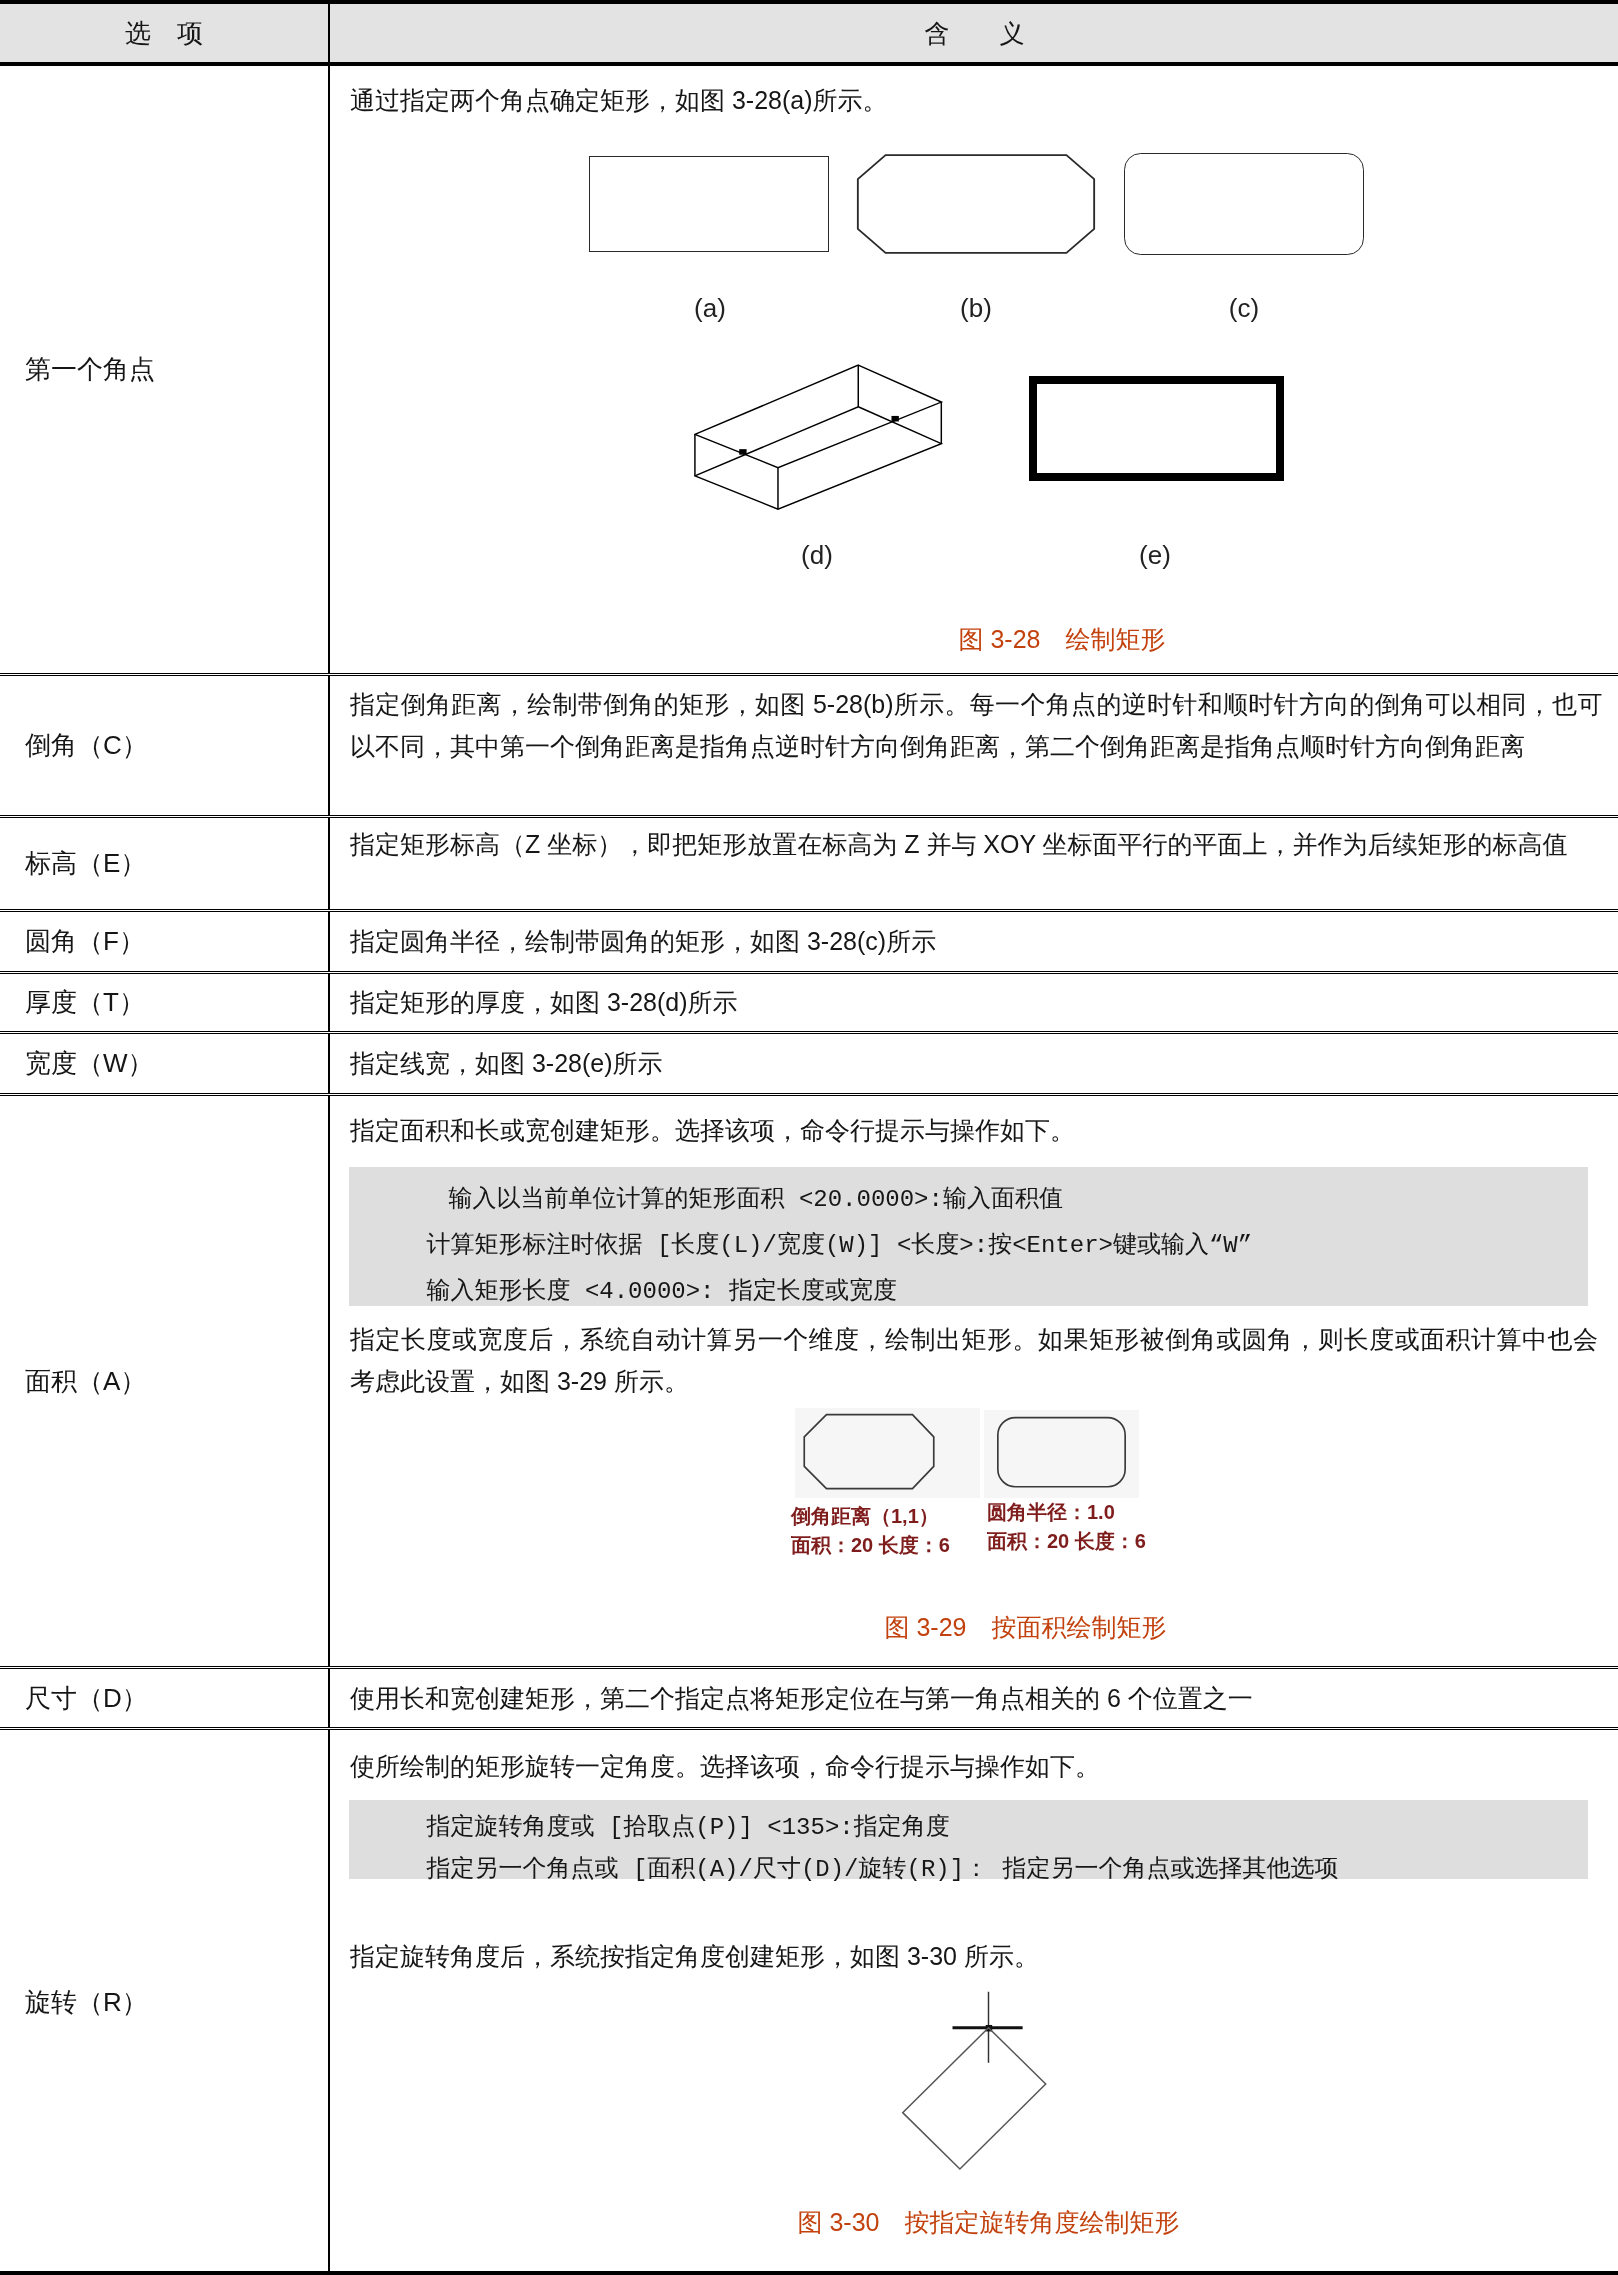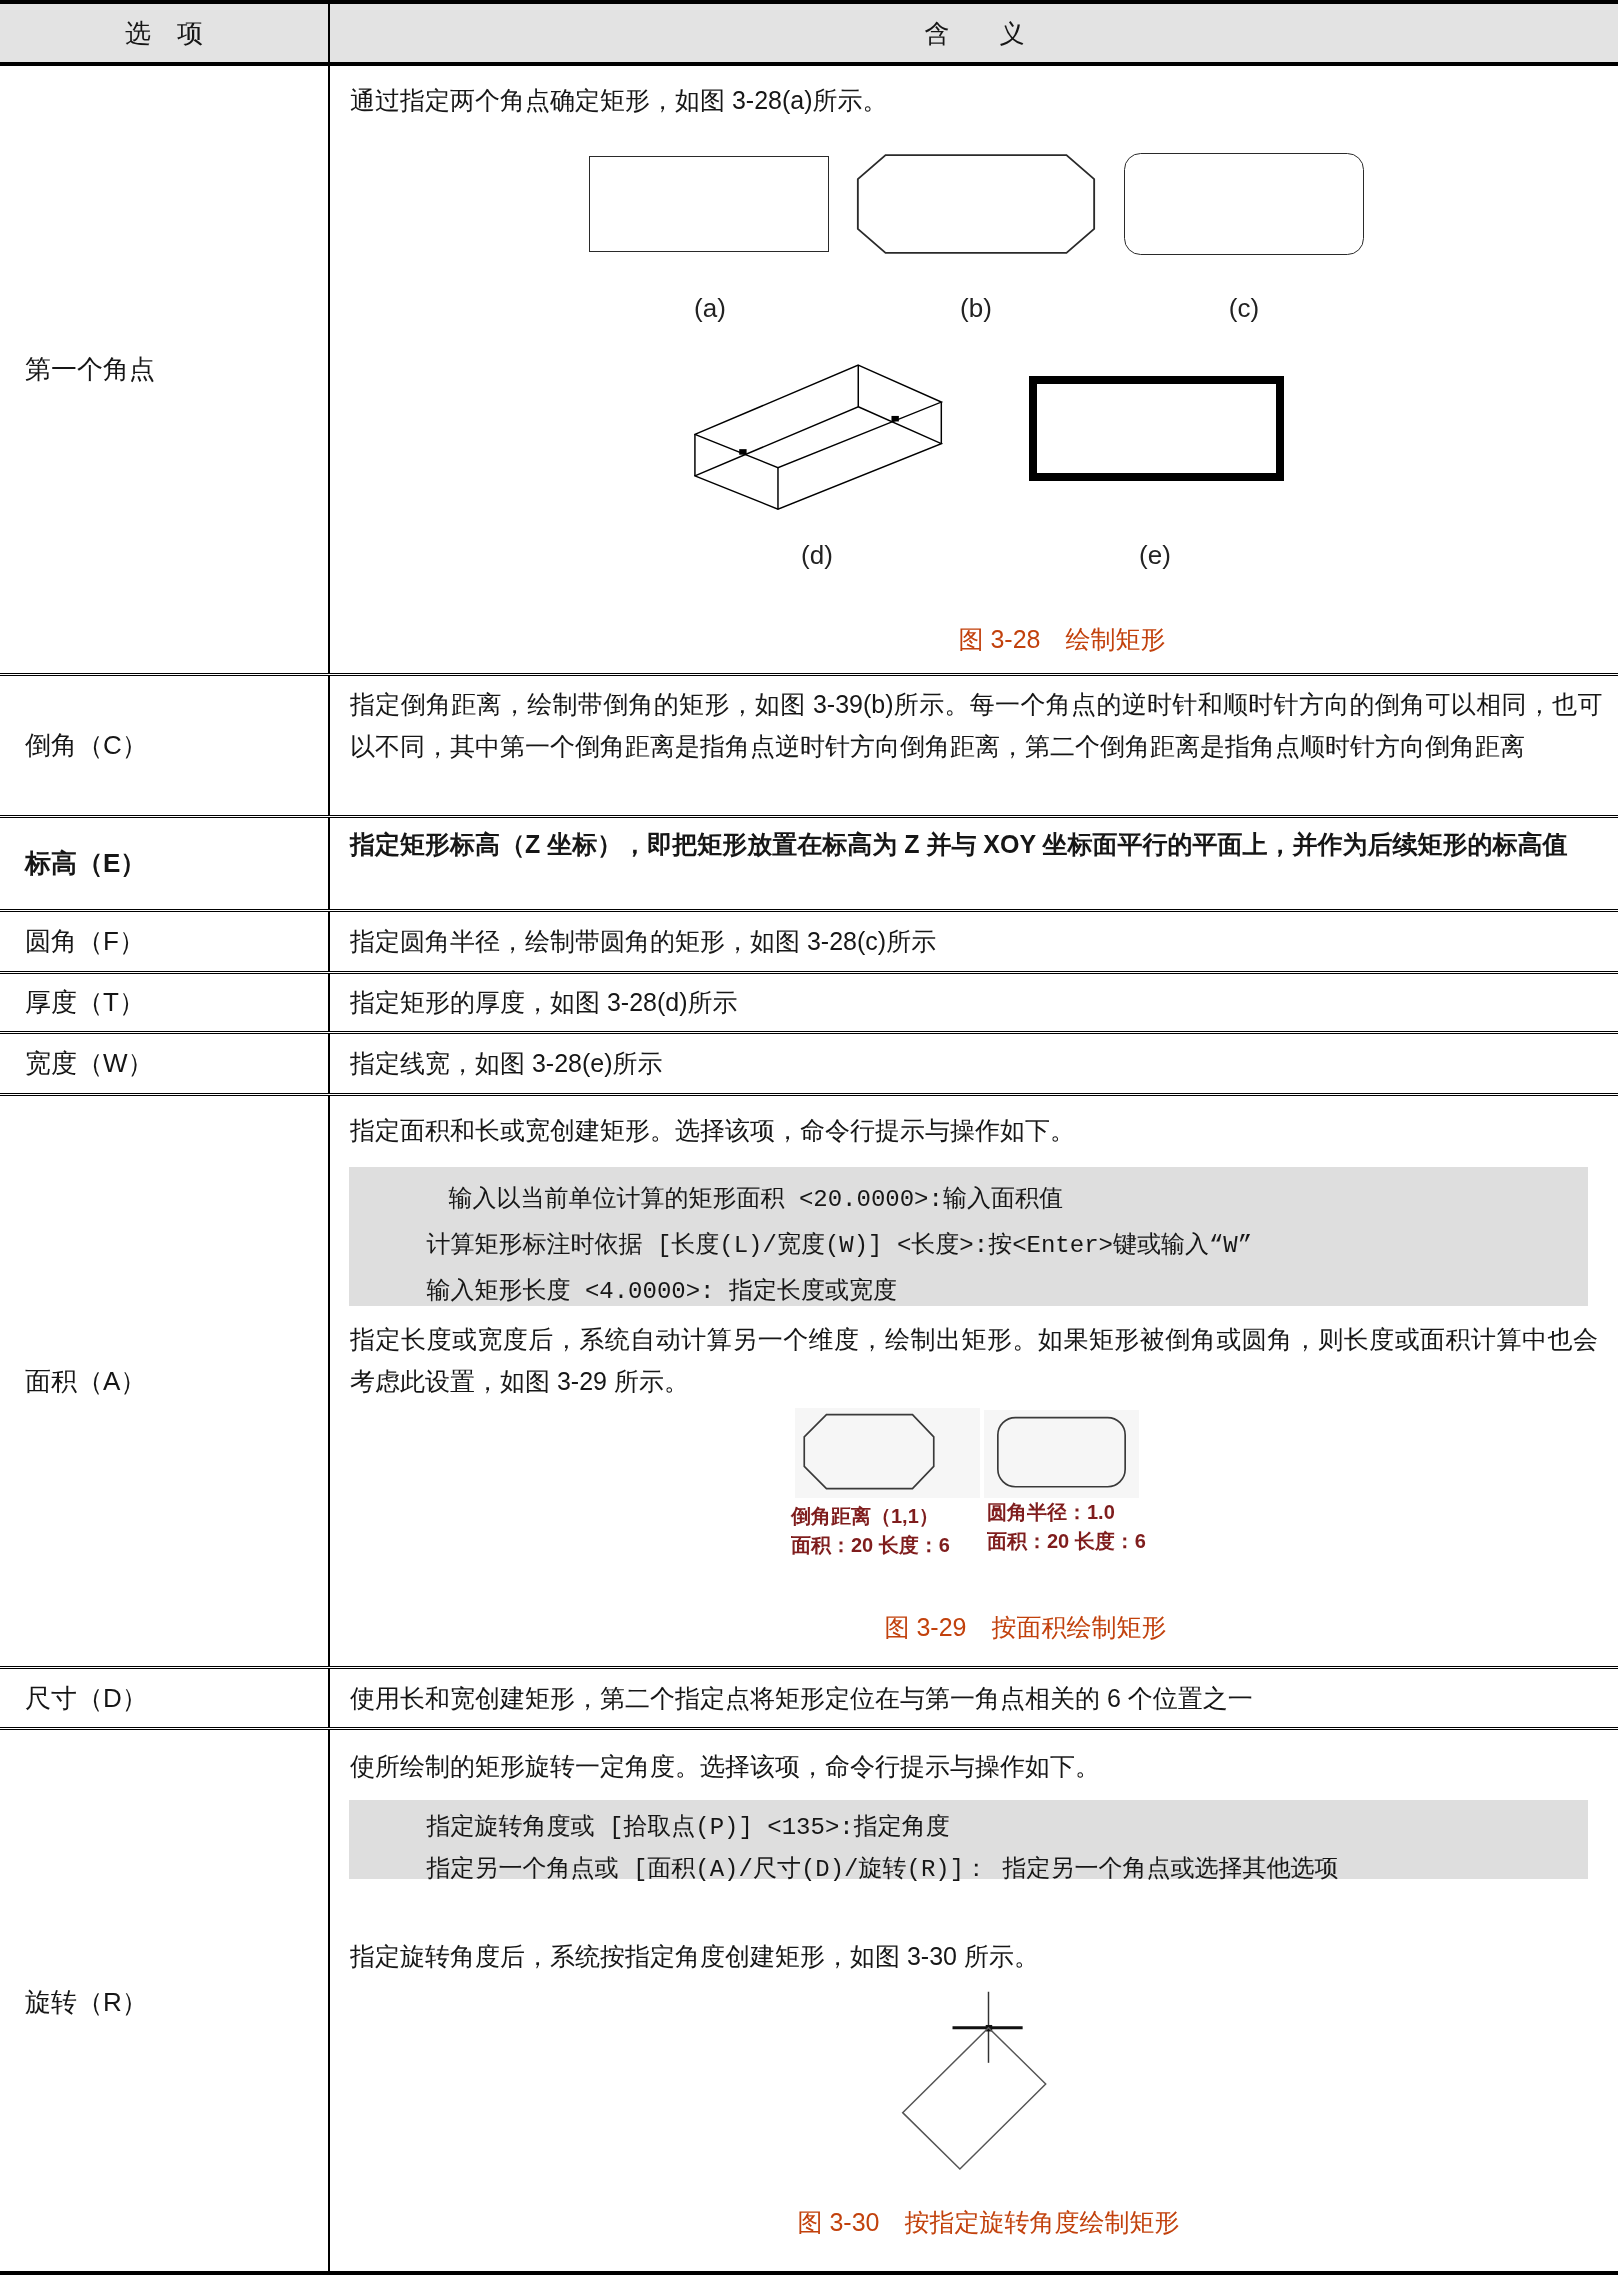"指定倒角距离，绘制带倒角的矩形，如图" span { text: 3-39 -> 5-28 }
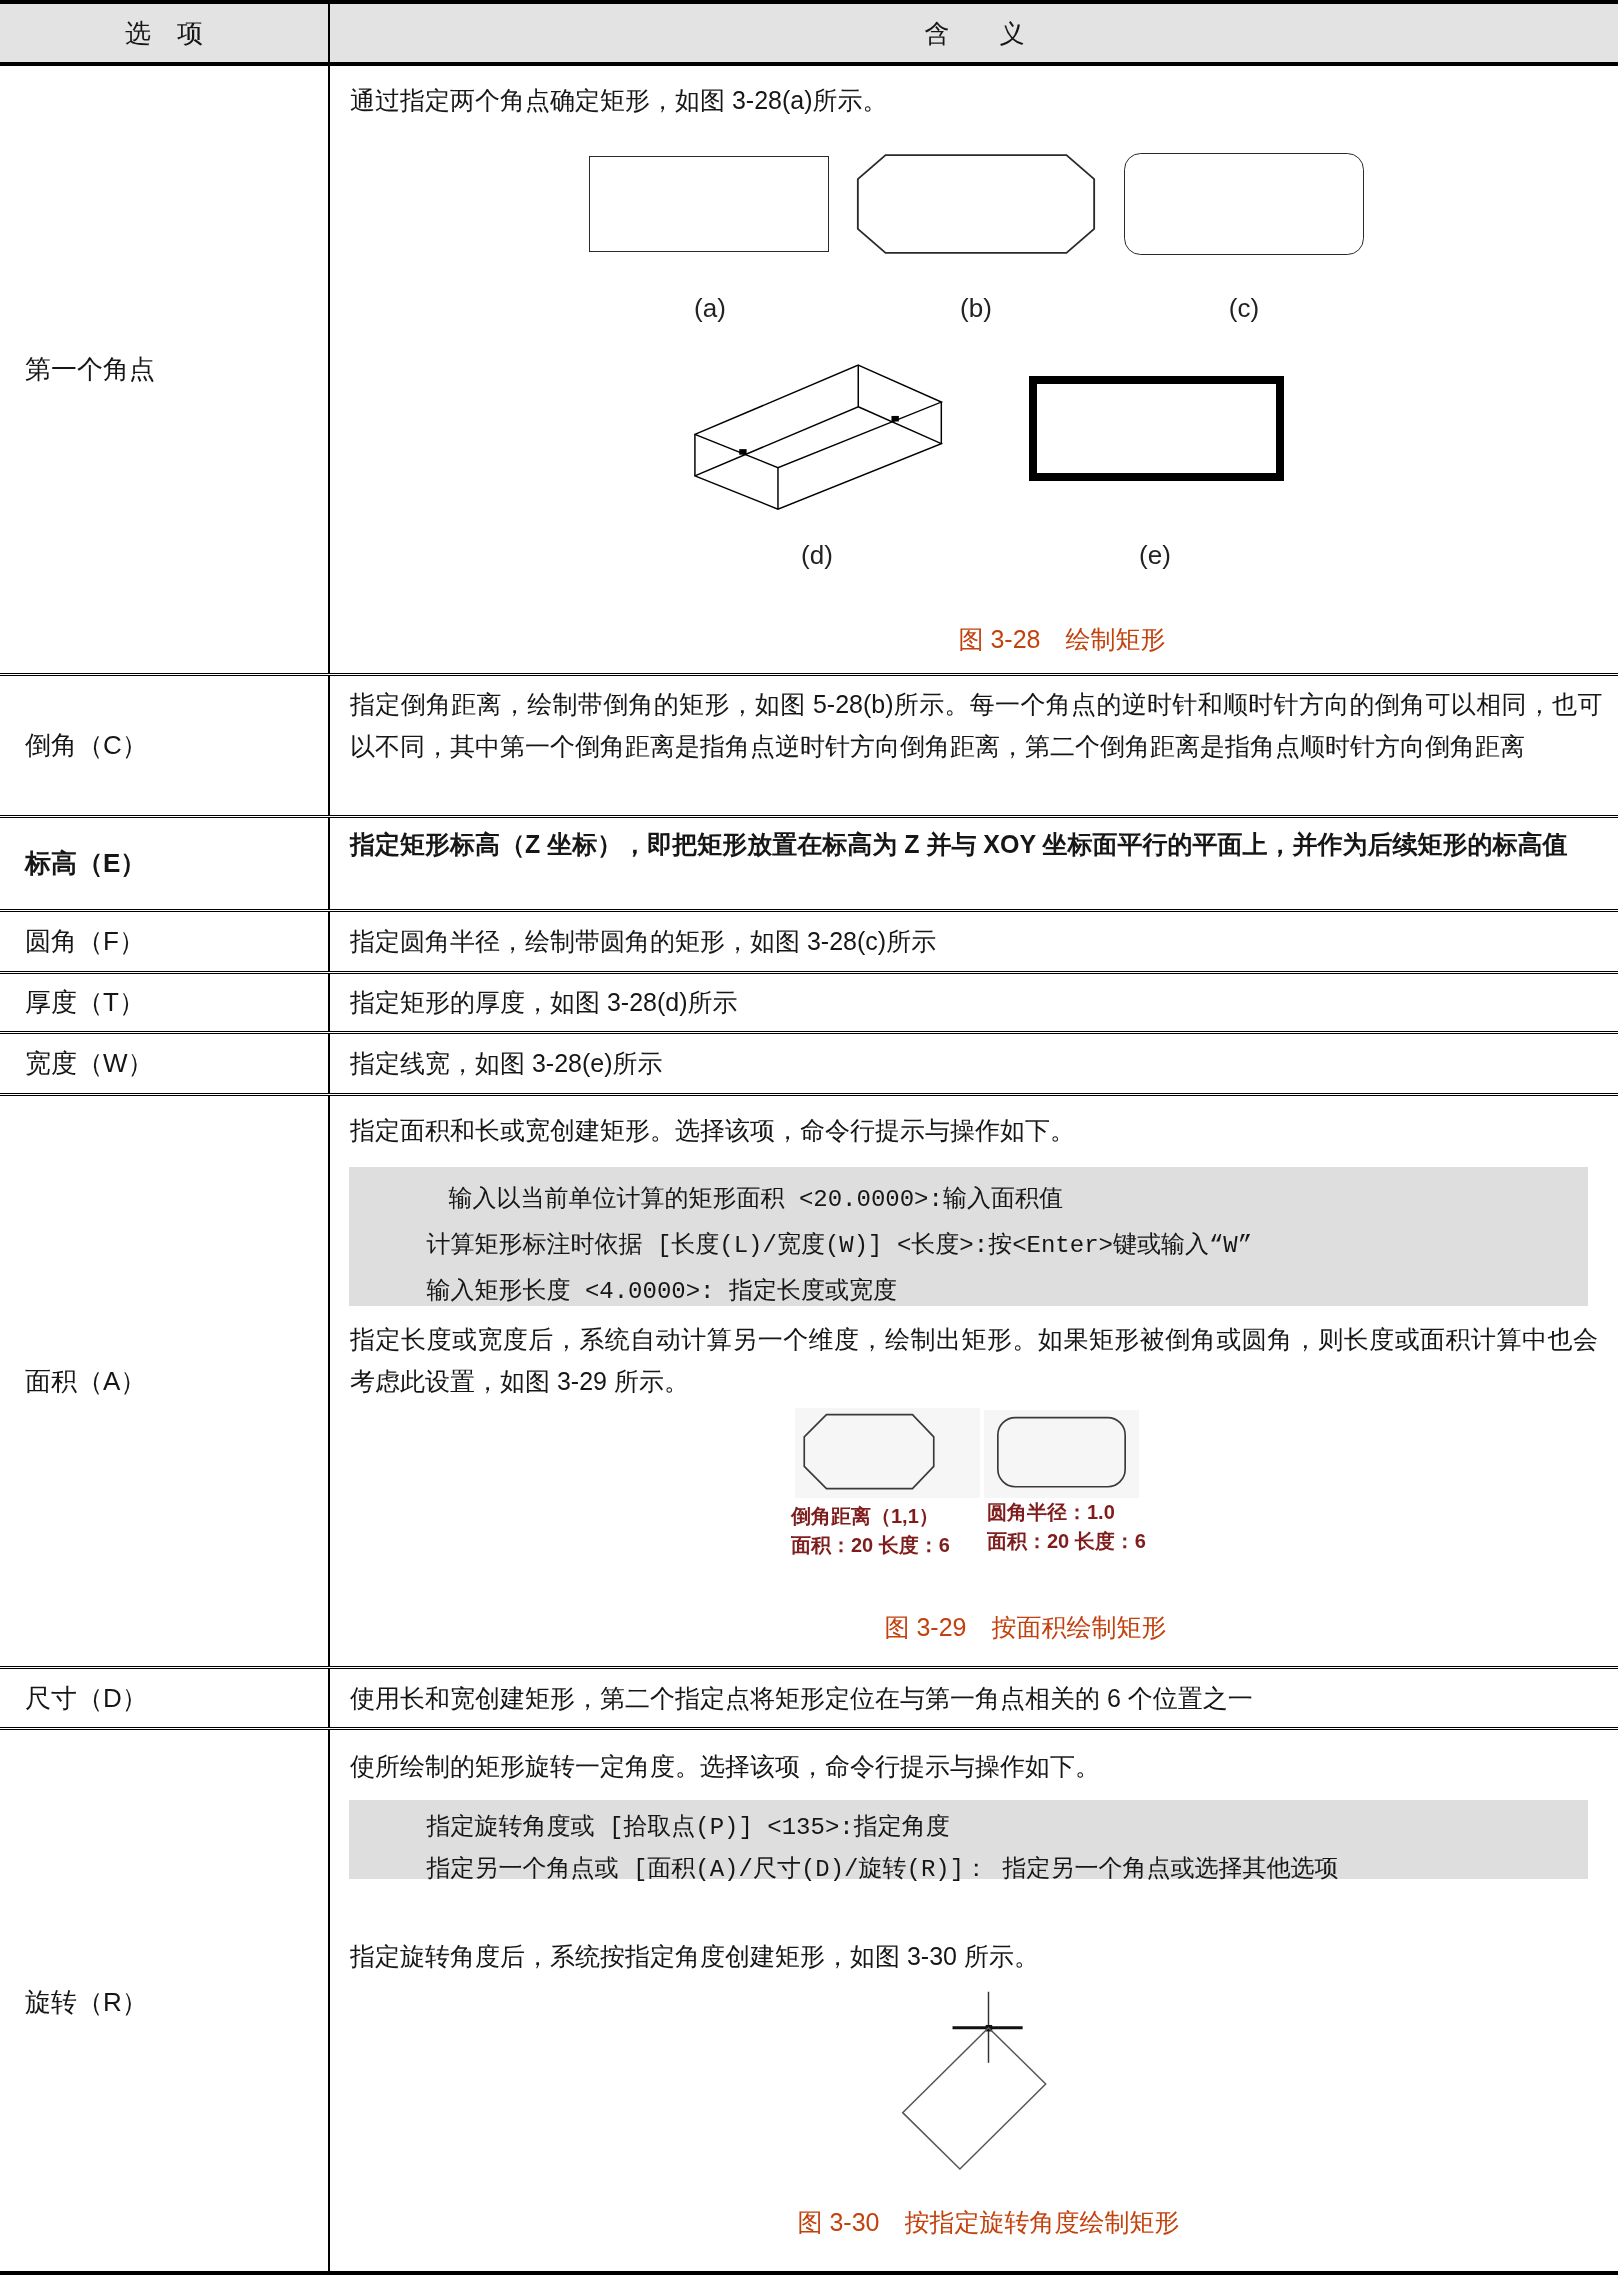"标高（E）" div.row { font-weight: bold -> none }
